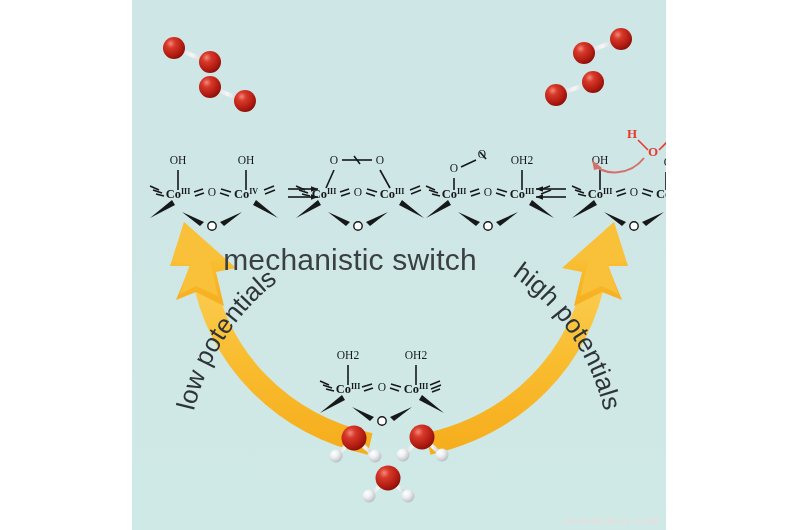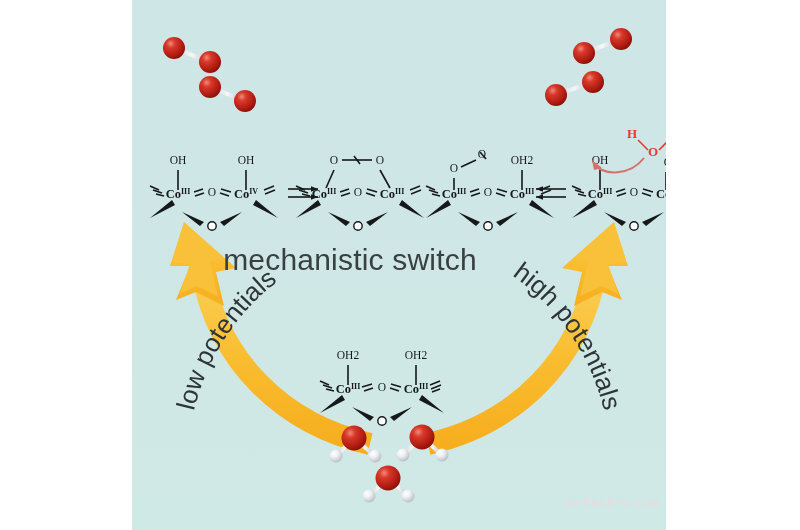"SCIENCEAQ.COM" .watermark { bottom: 22px -> 4px }
